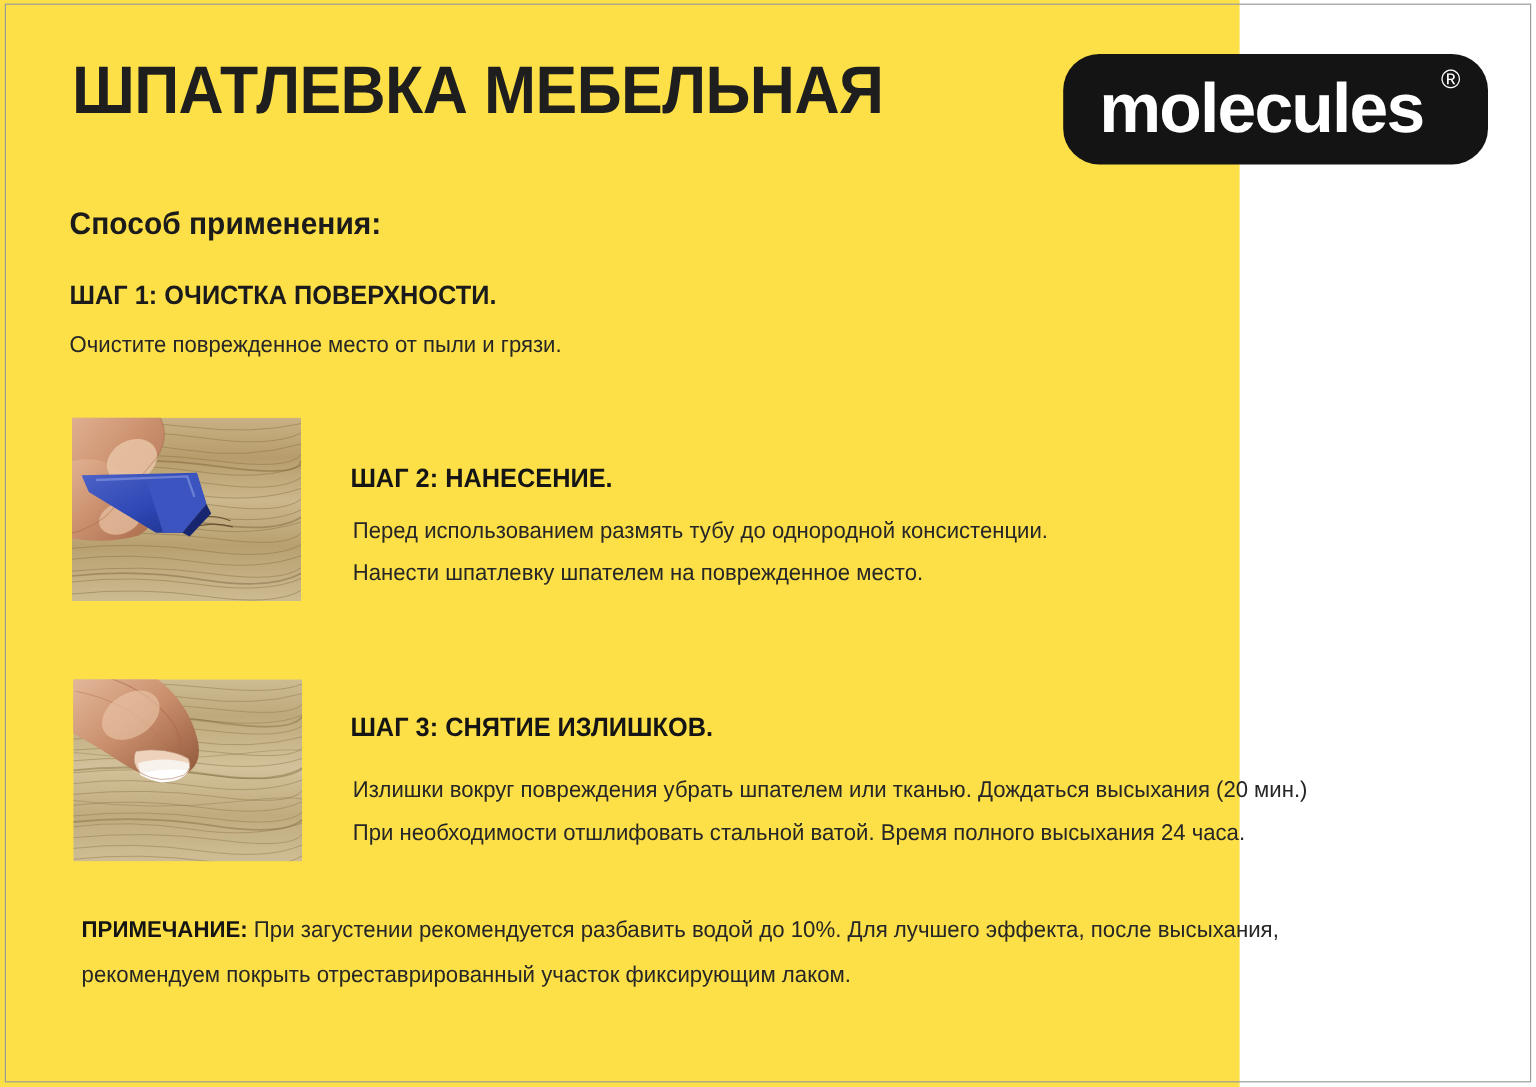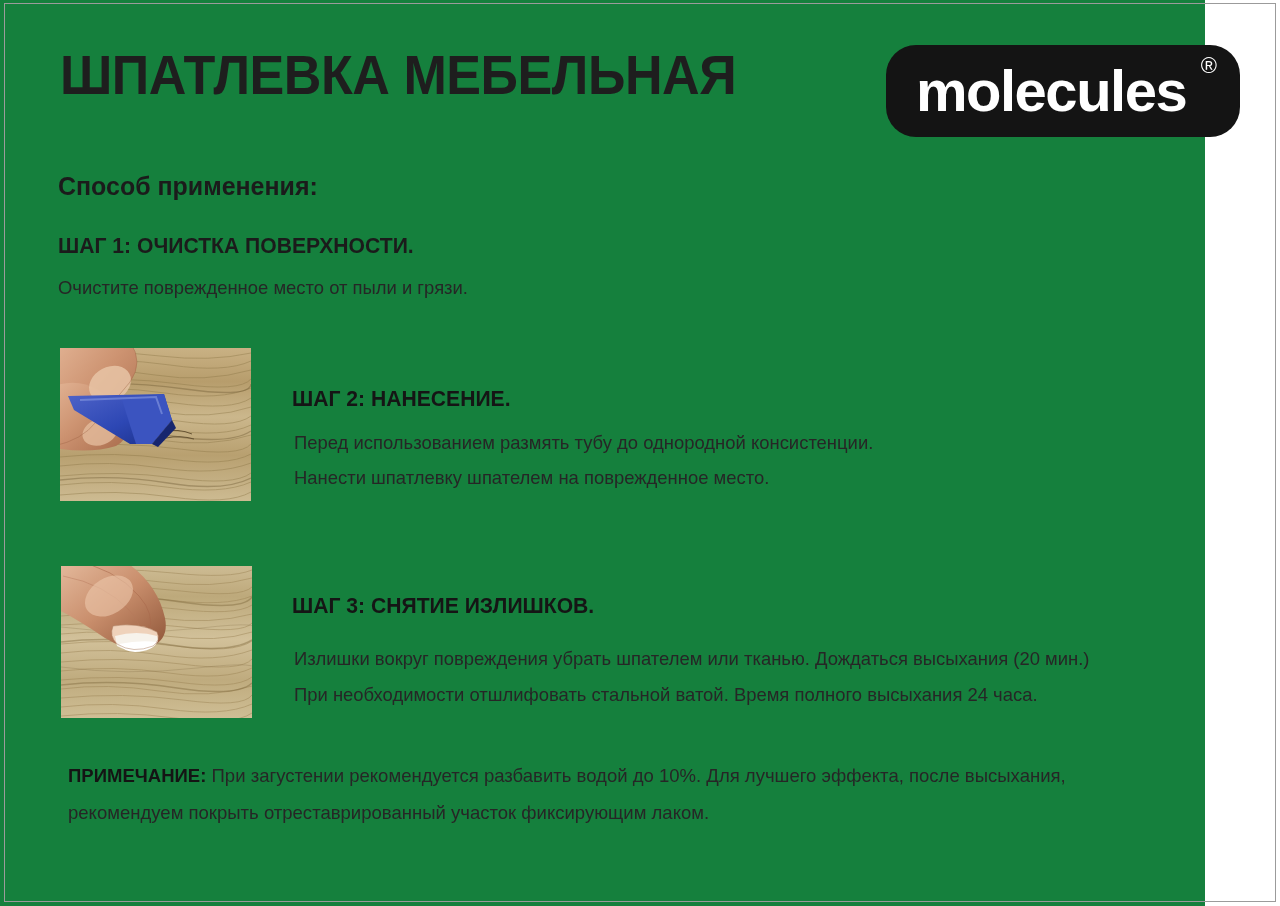"ШПАТЛЕВКА МЕБЕЛЬНАЯ" .page { background: #15803d -> #fde047; width: 1205px -> 1033px }
